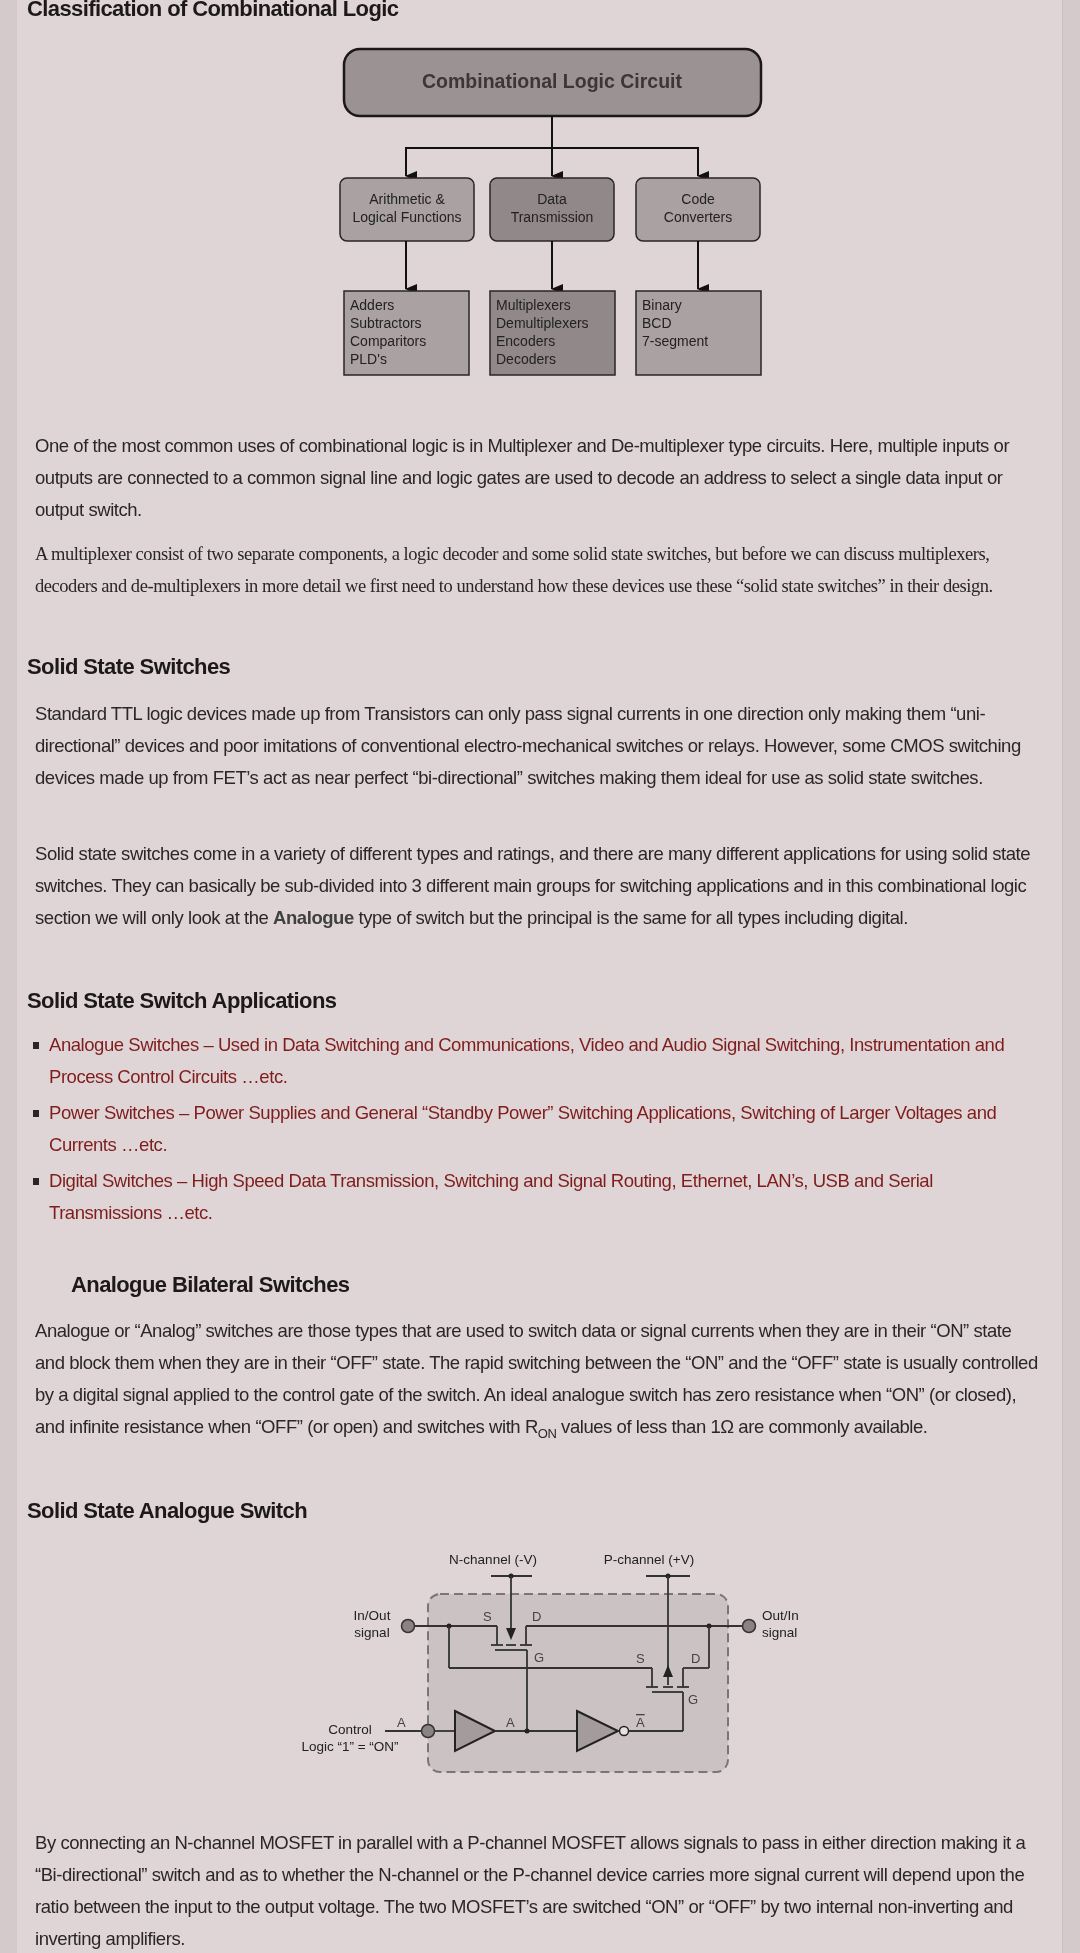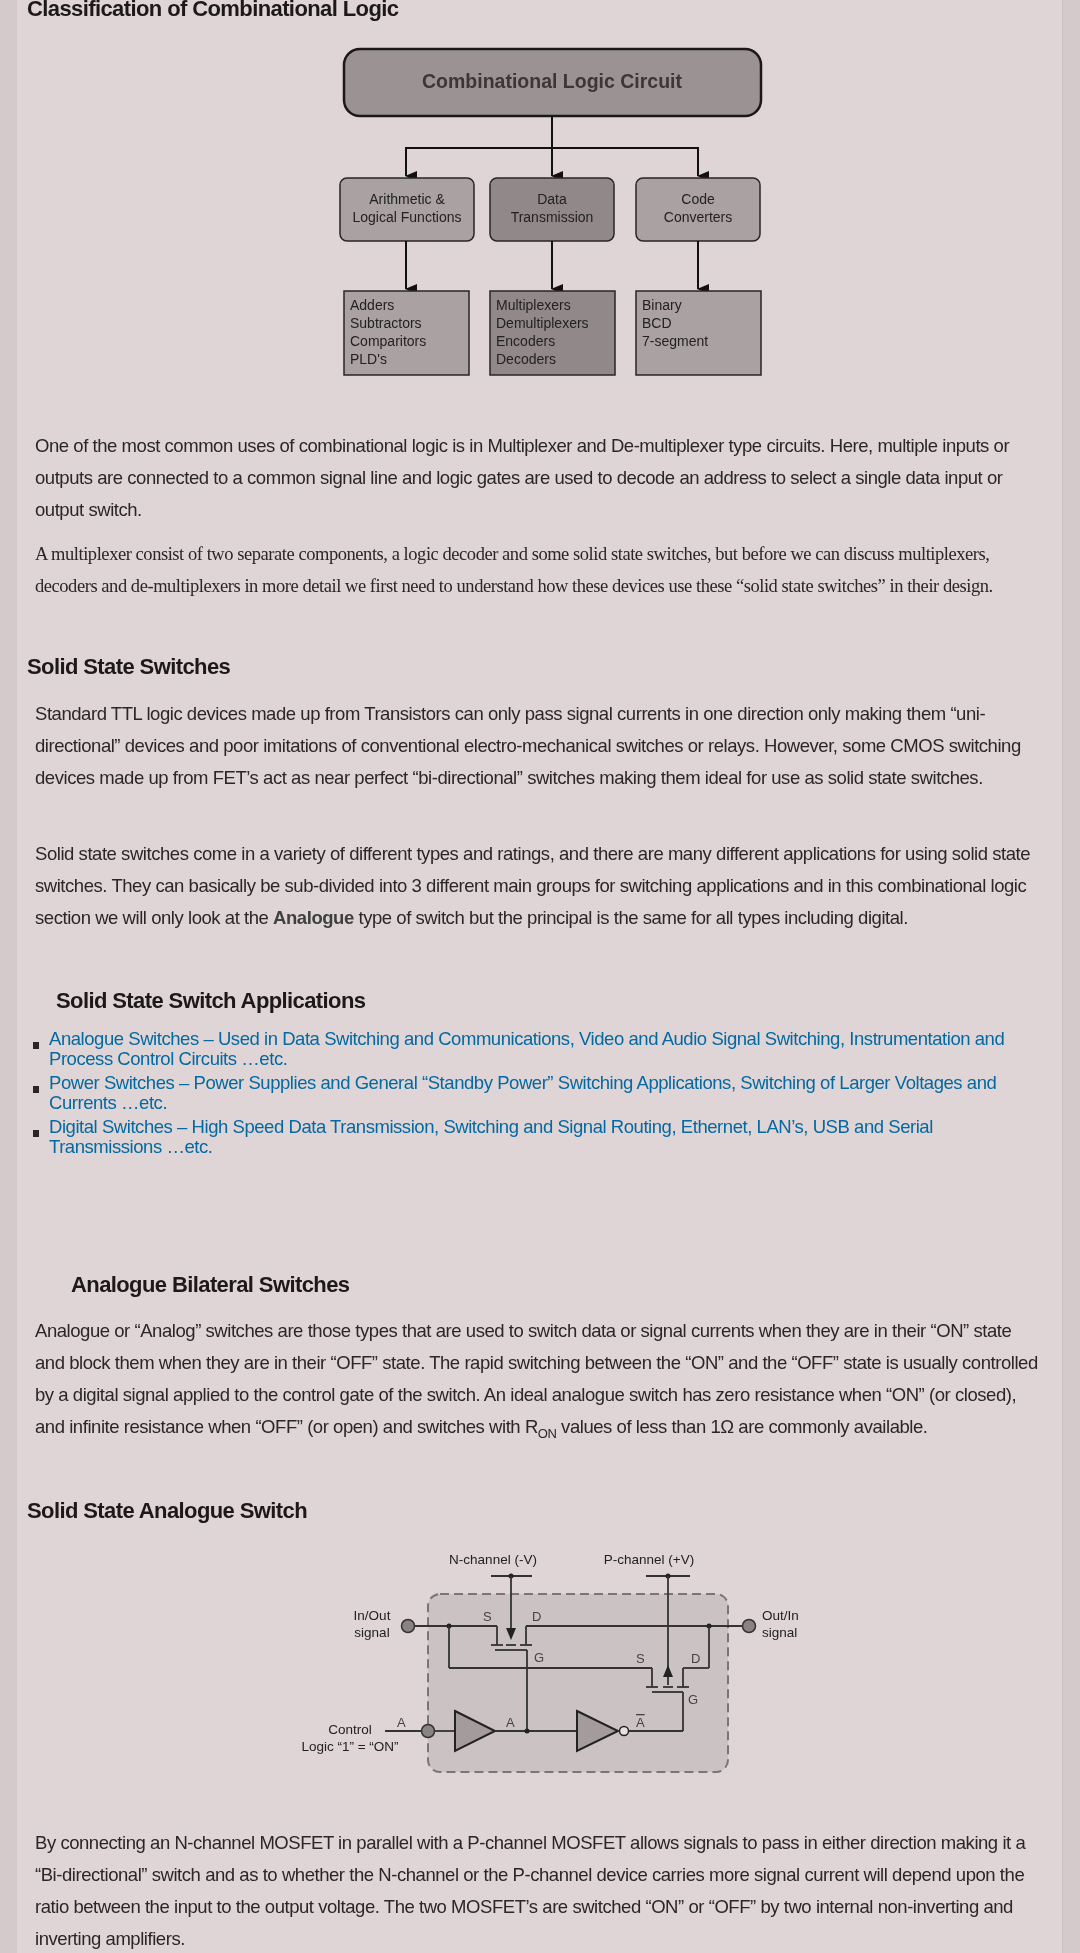"Solid State Switch Applications" h2 { margin-left: 29px -> none }
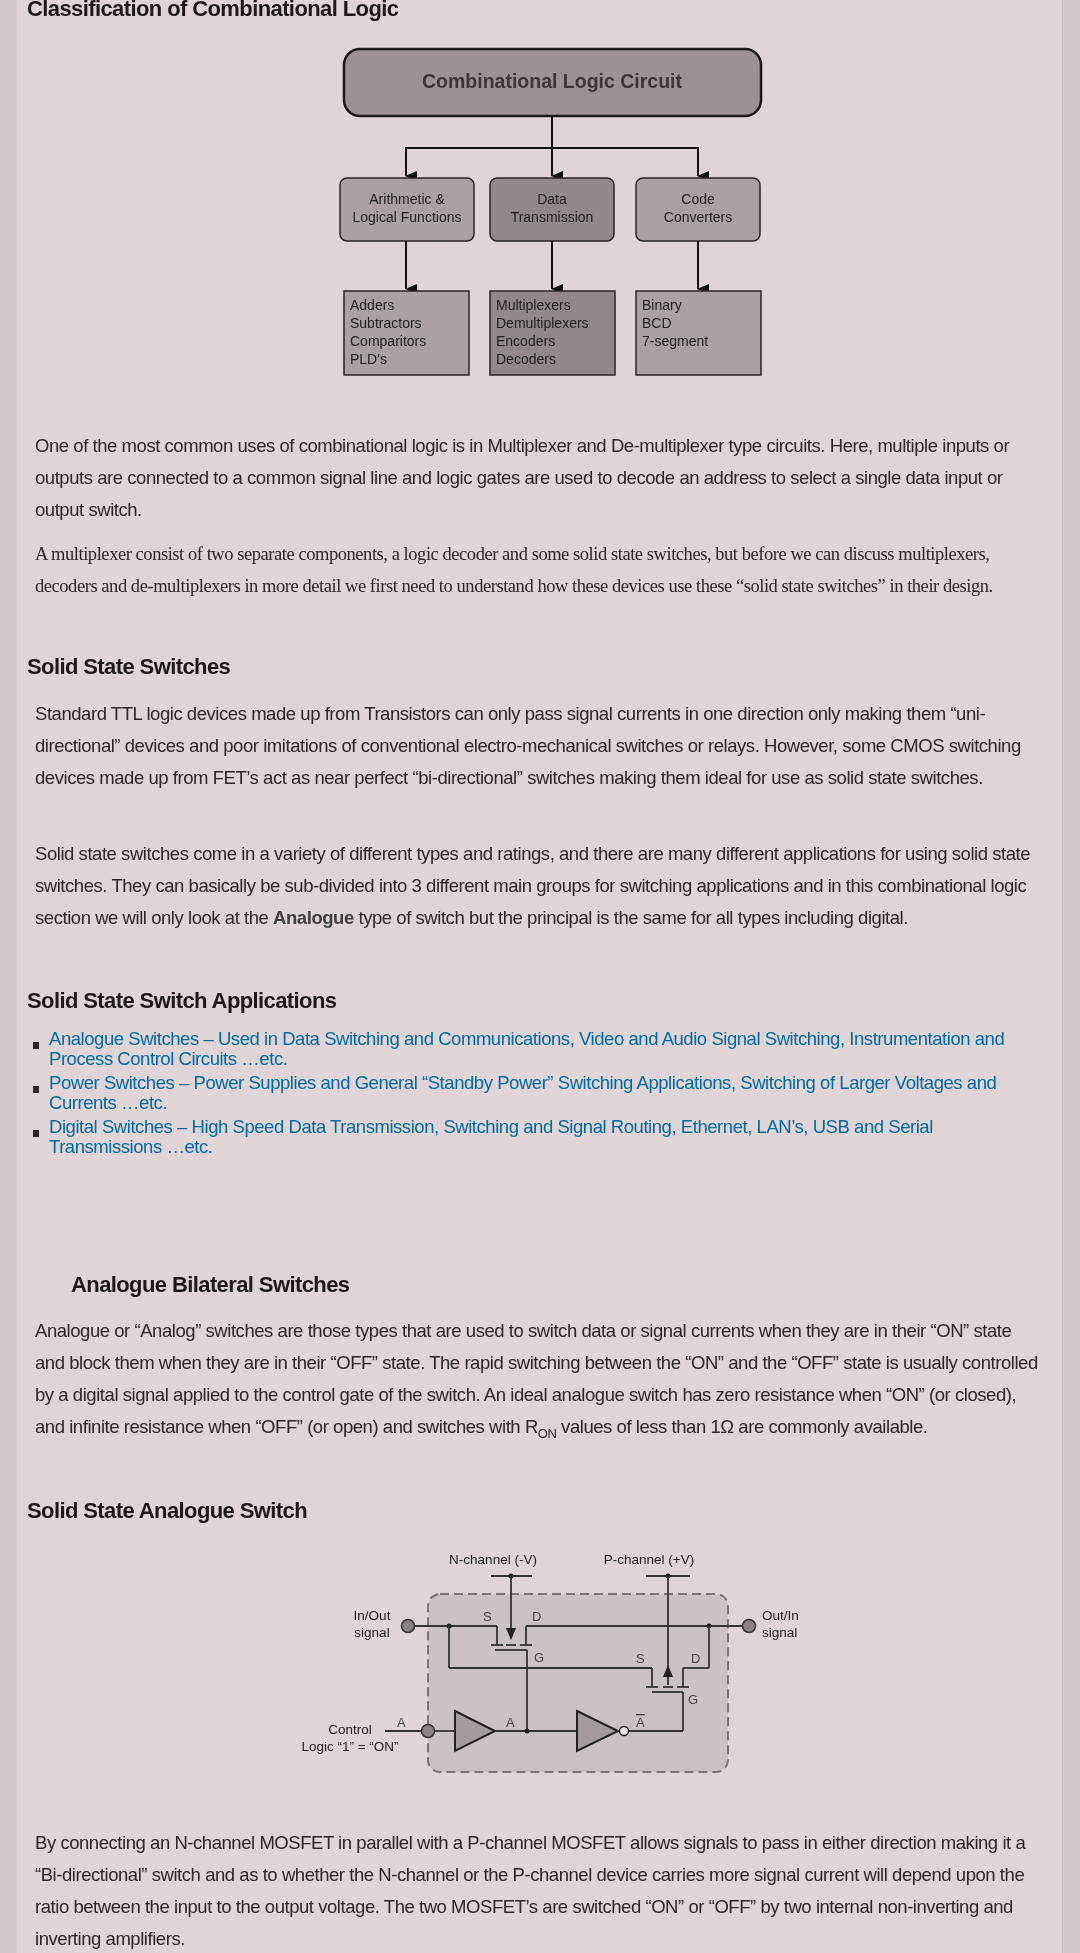"Analogue Switches – Used in" ul li { color: #0369a1 -> #7f1d1d; line-height: 20px -> 32px }
